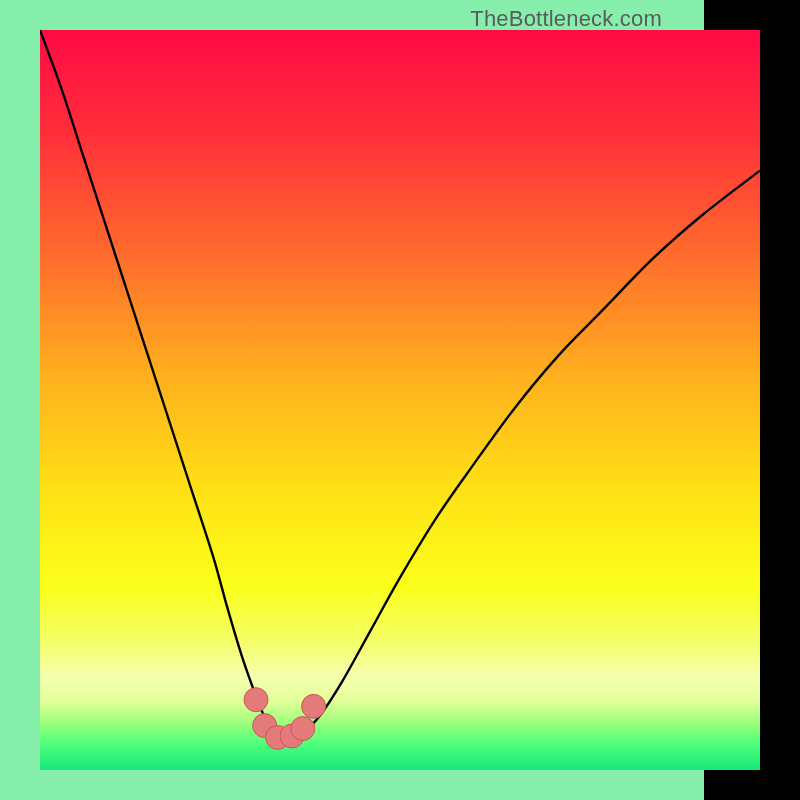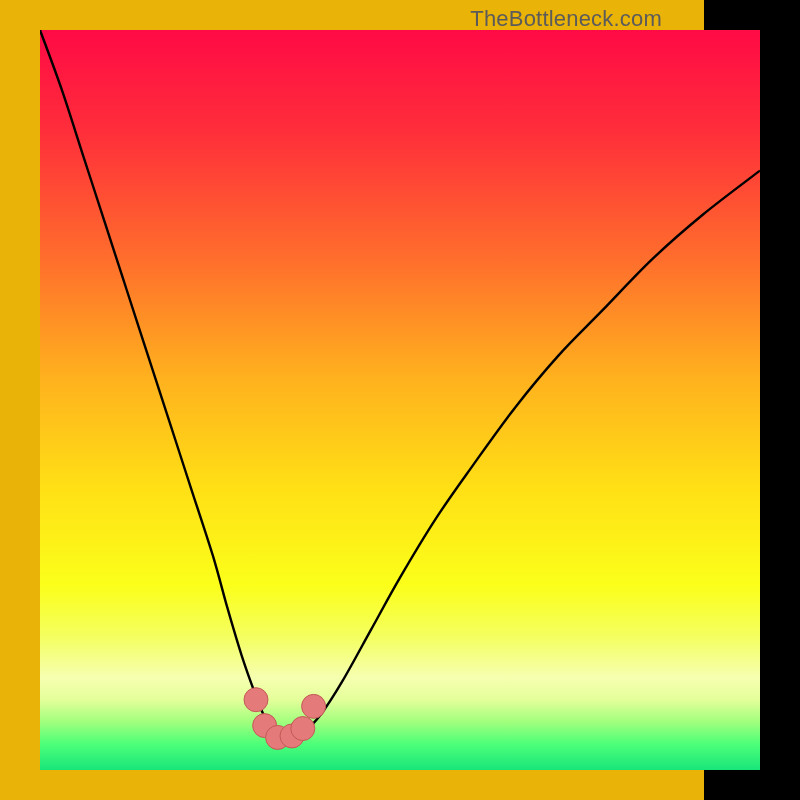"TheBottleneck.com" .frame { background: #eab308 -> #86efac }
